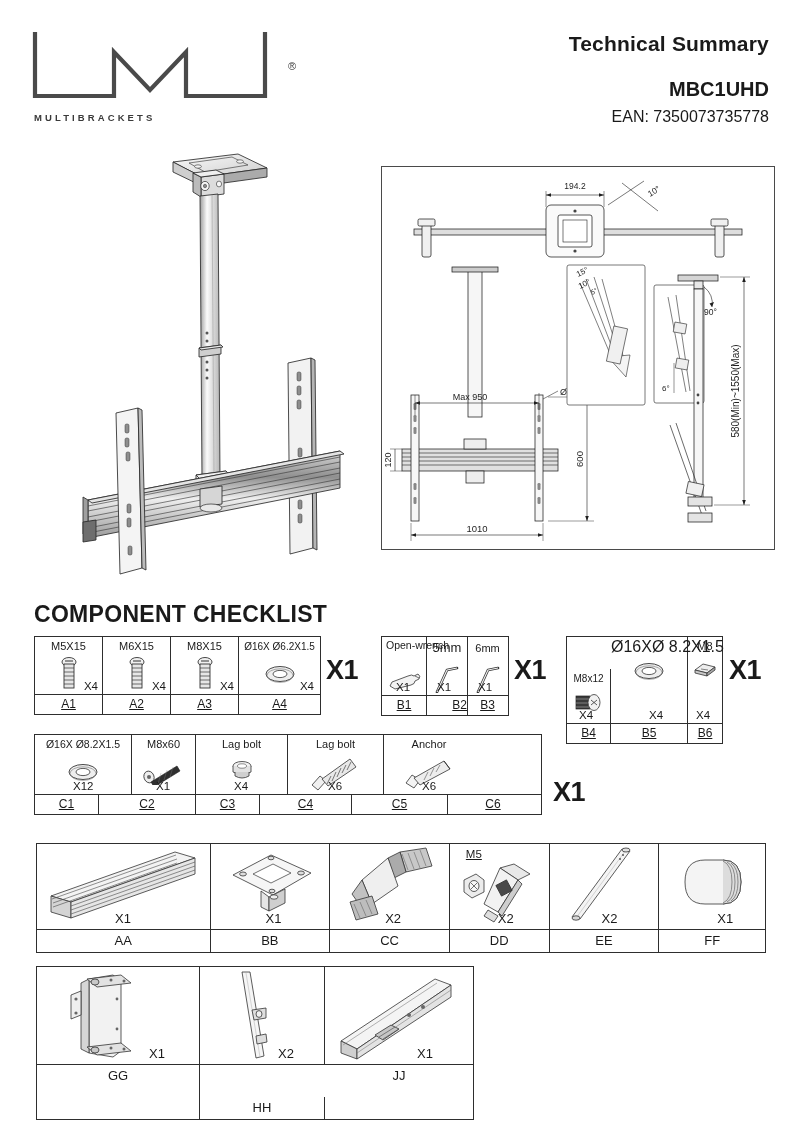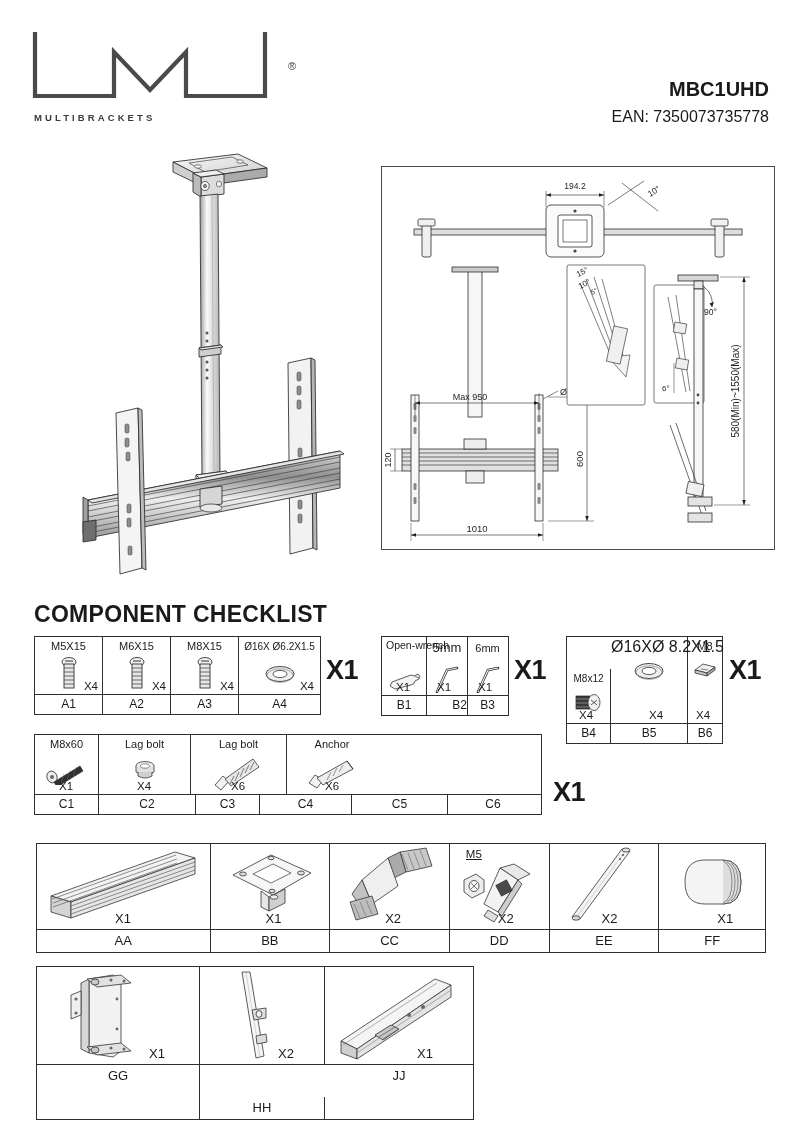"Technical Summary" div { html: none -> <div>Technical Summary</div> }
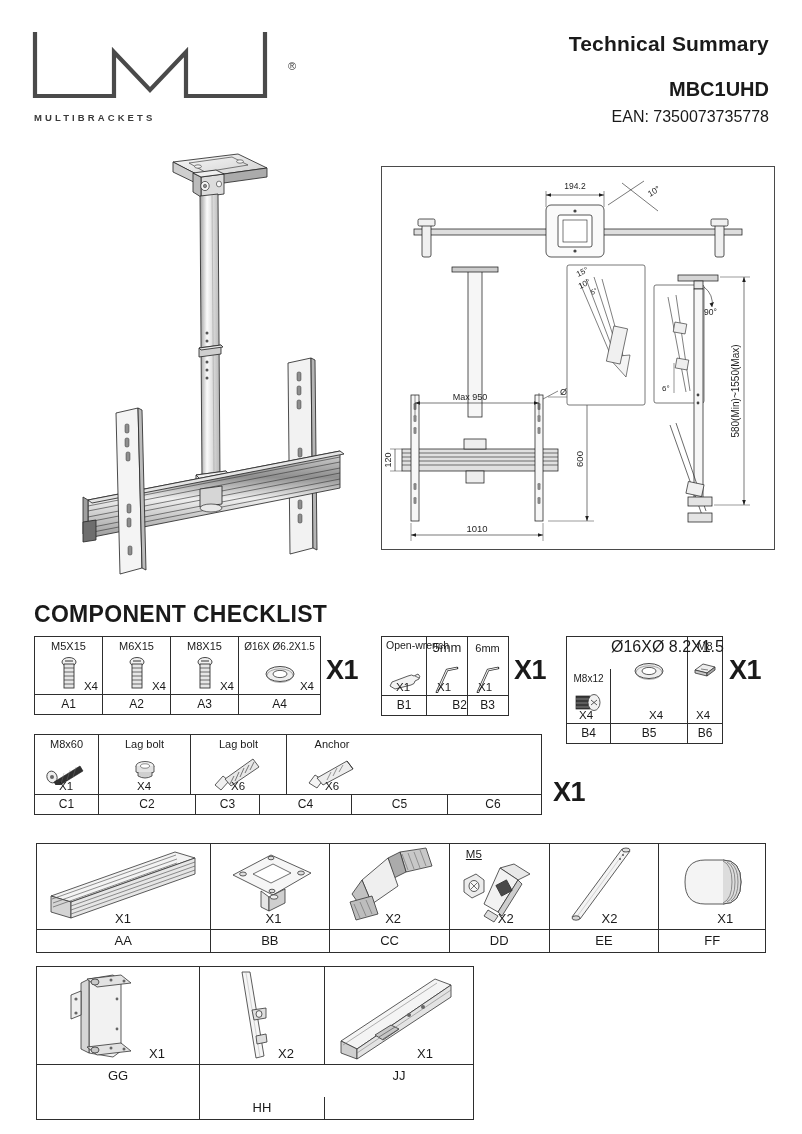"A1" .pcode { text-decoration: none -> underline }
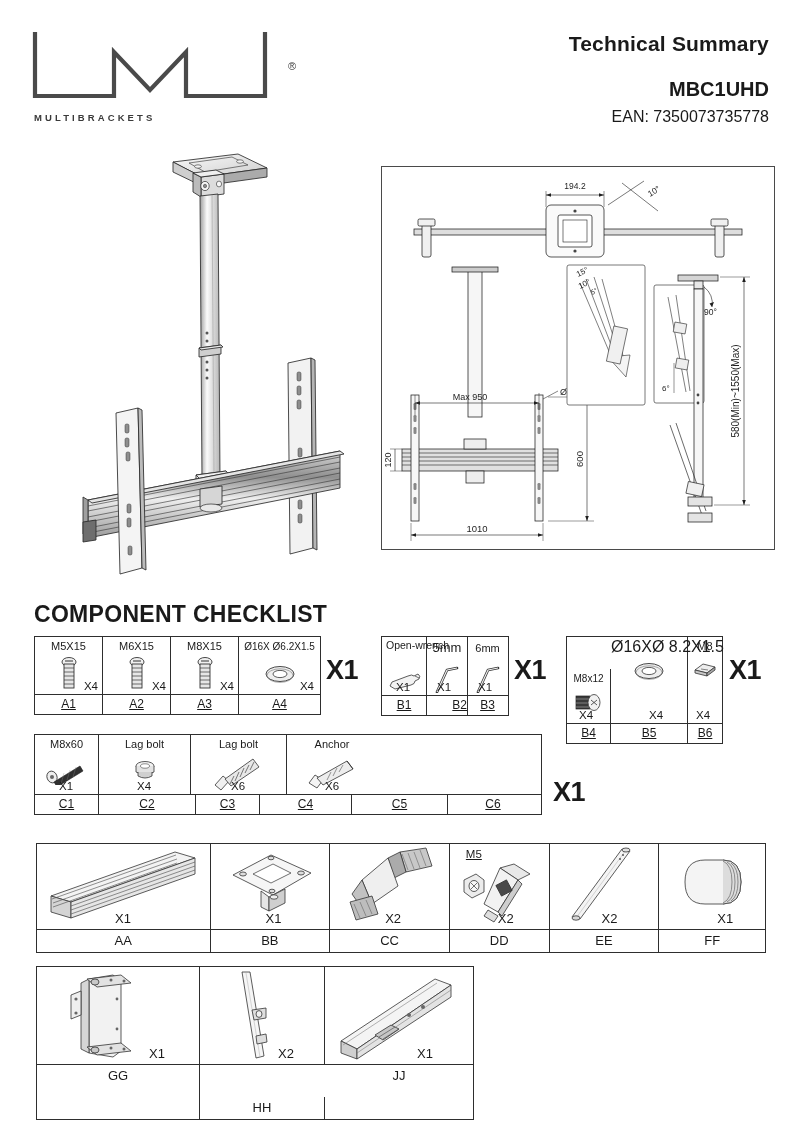"Ø16X Ø8.2X1.5" div.pcell { html: none -> <div> <div>Ø16X Ø8.2X1.5</div> <div> <svg> <ellipse></ellipse> <ellipse></ellipse> <ellipse></ellipse> </svg> </div> <div>X12</div> </div> }
